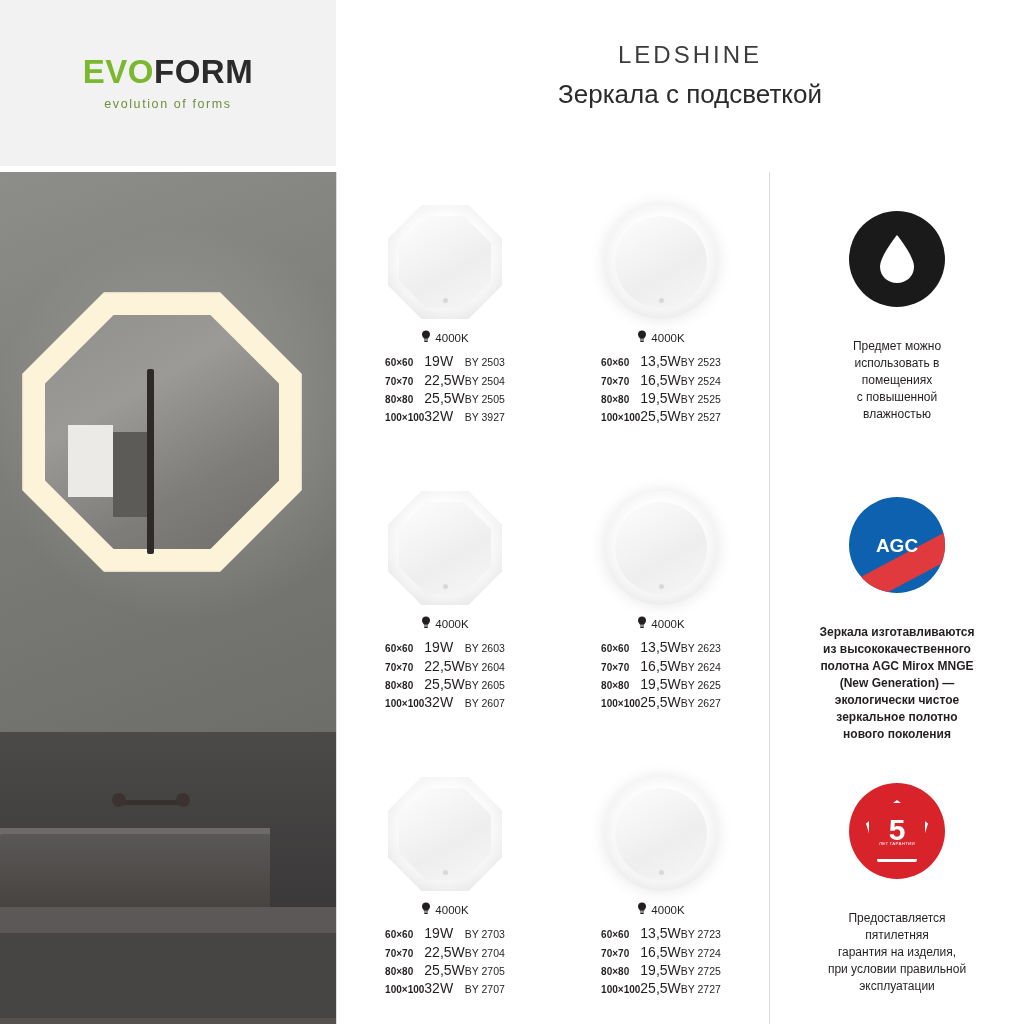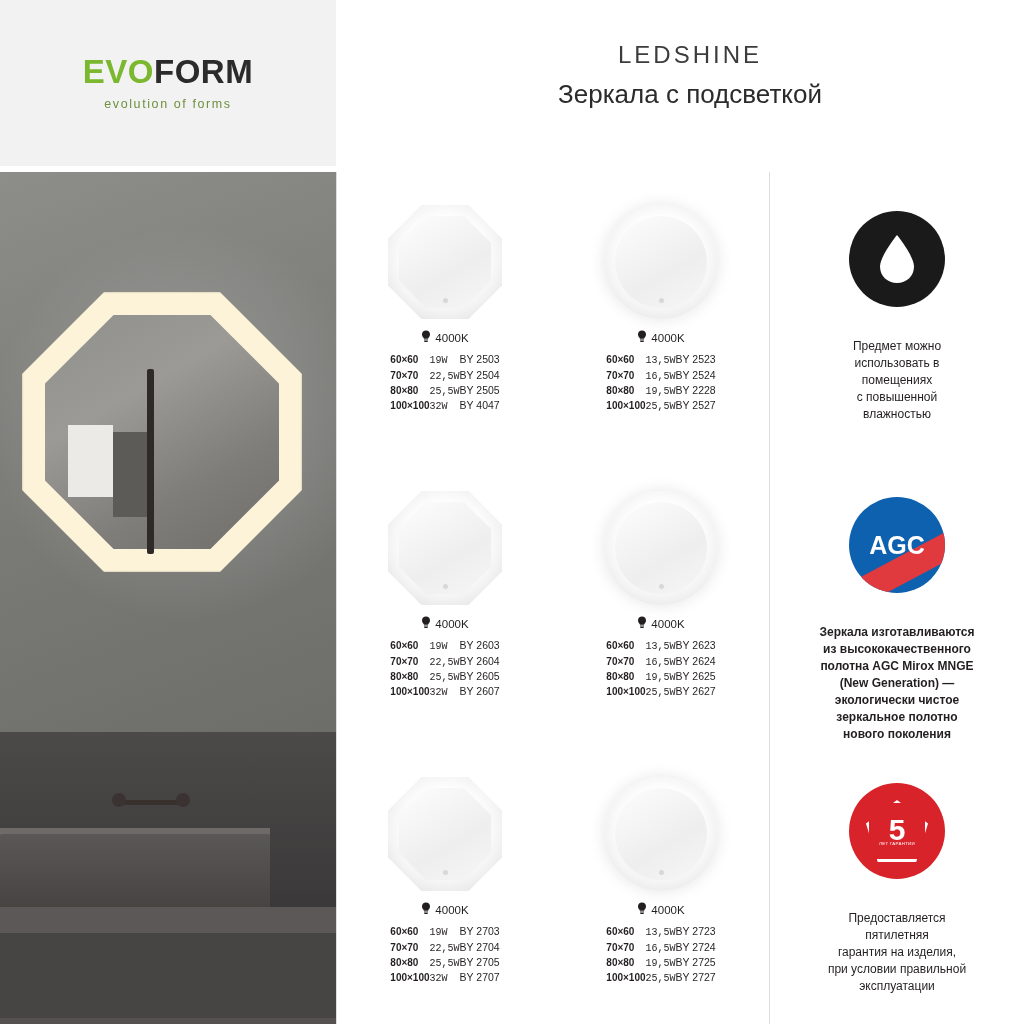"19W" .c-watt { font-family: Liberation Mono, monospace -> none; font-size: 10px -> 14px }
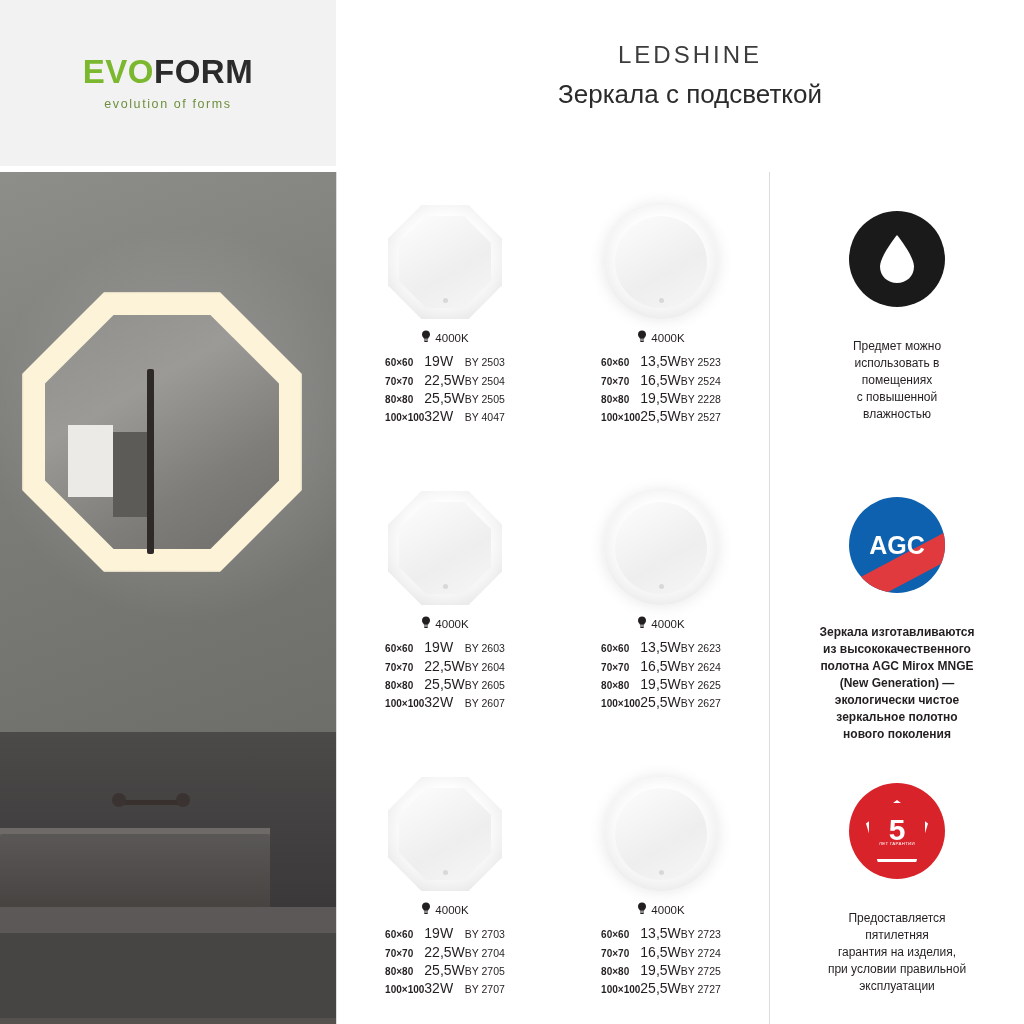"BY 2228" td.c-code { text: 2228 -> 2525 }
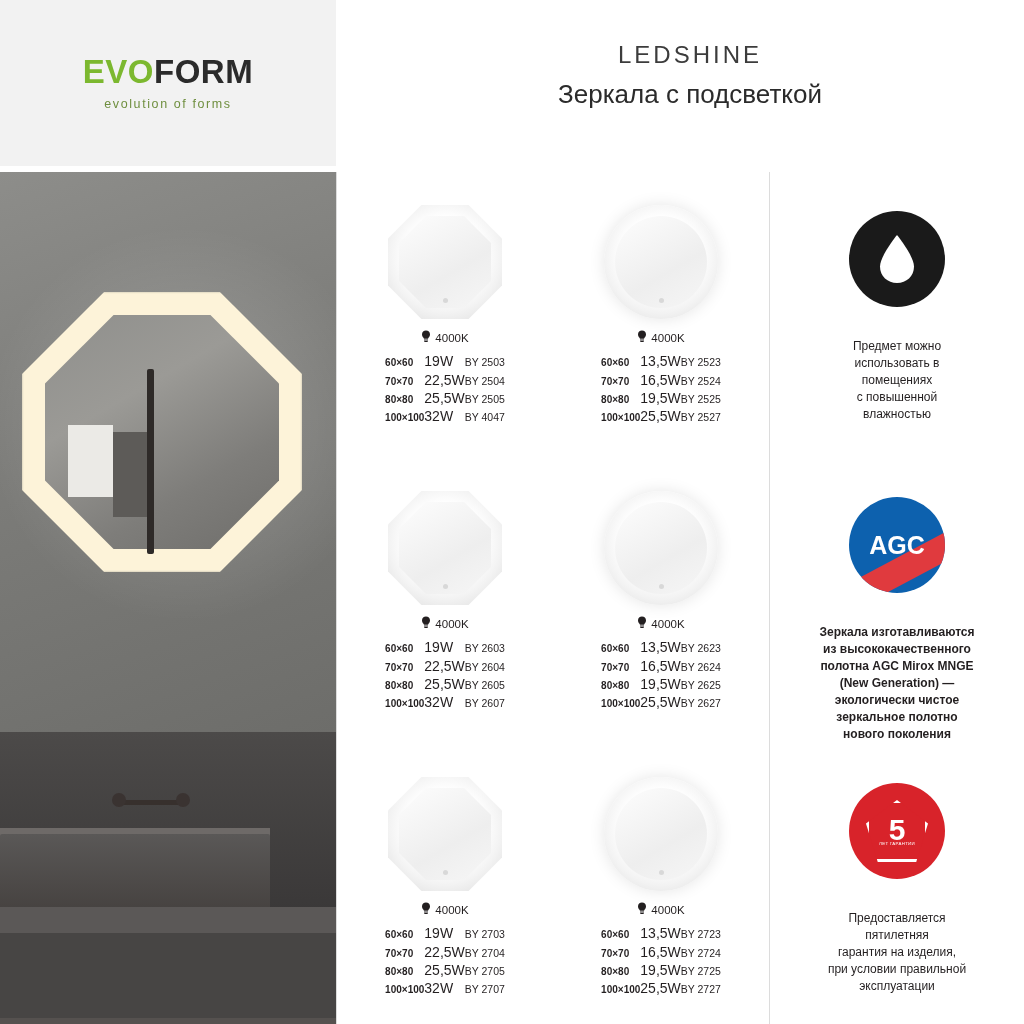"BY 4047" td.c-code { text: 4047 -> 3927 }
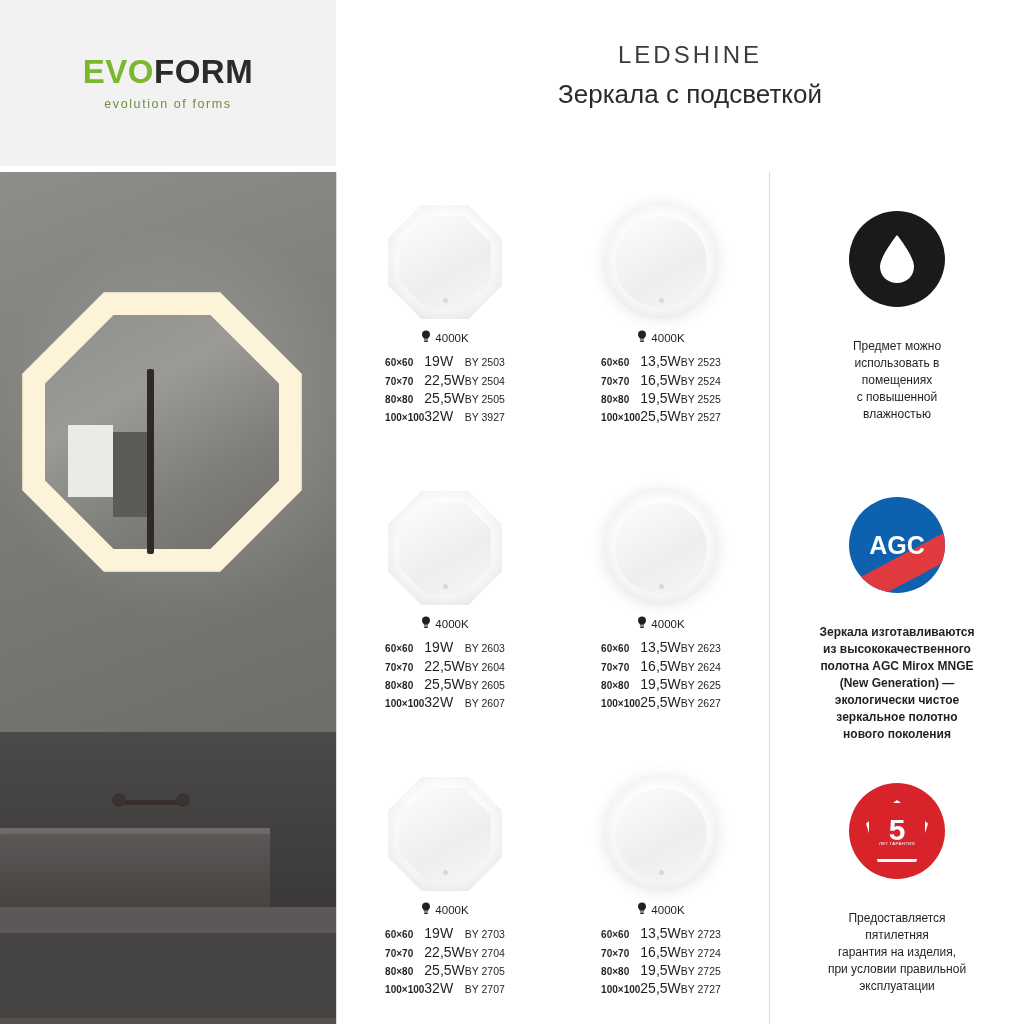"AGC" .agc-text { font-size: 25px -> 19px }
